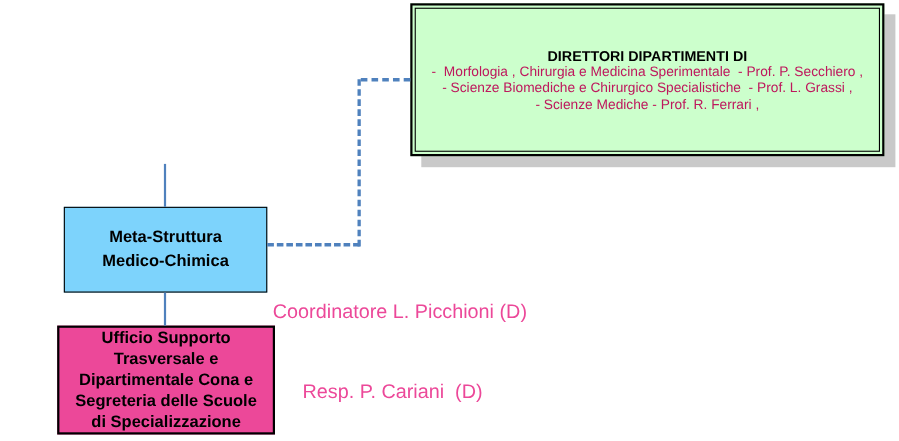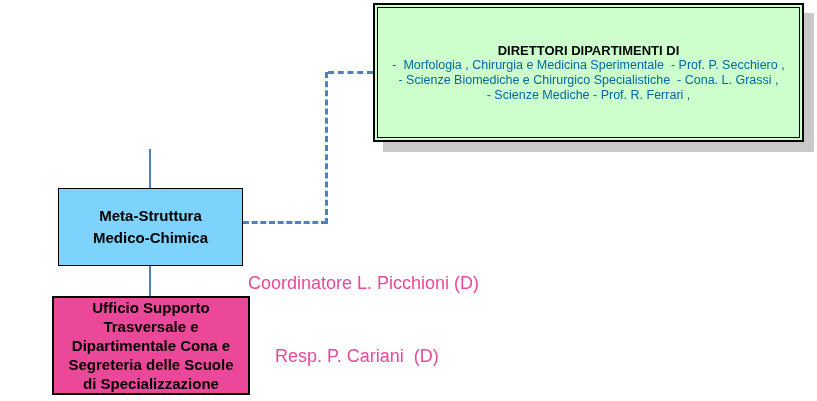"- Morfologia , Chirurgia e" .direttori-item { color: #0369a1 -> #be185d }
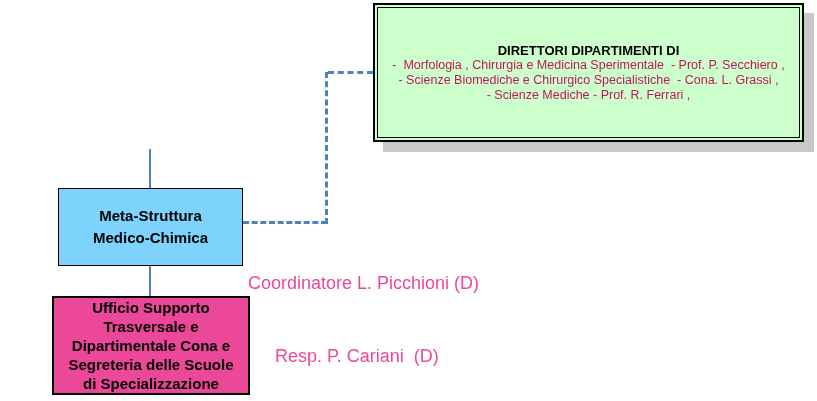"- Scienze Biomediche e Chirurgico" div.direttori-item { text: Cona -> Prof }
